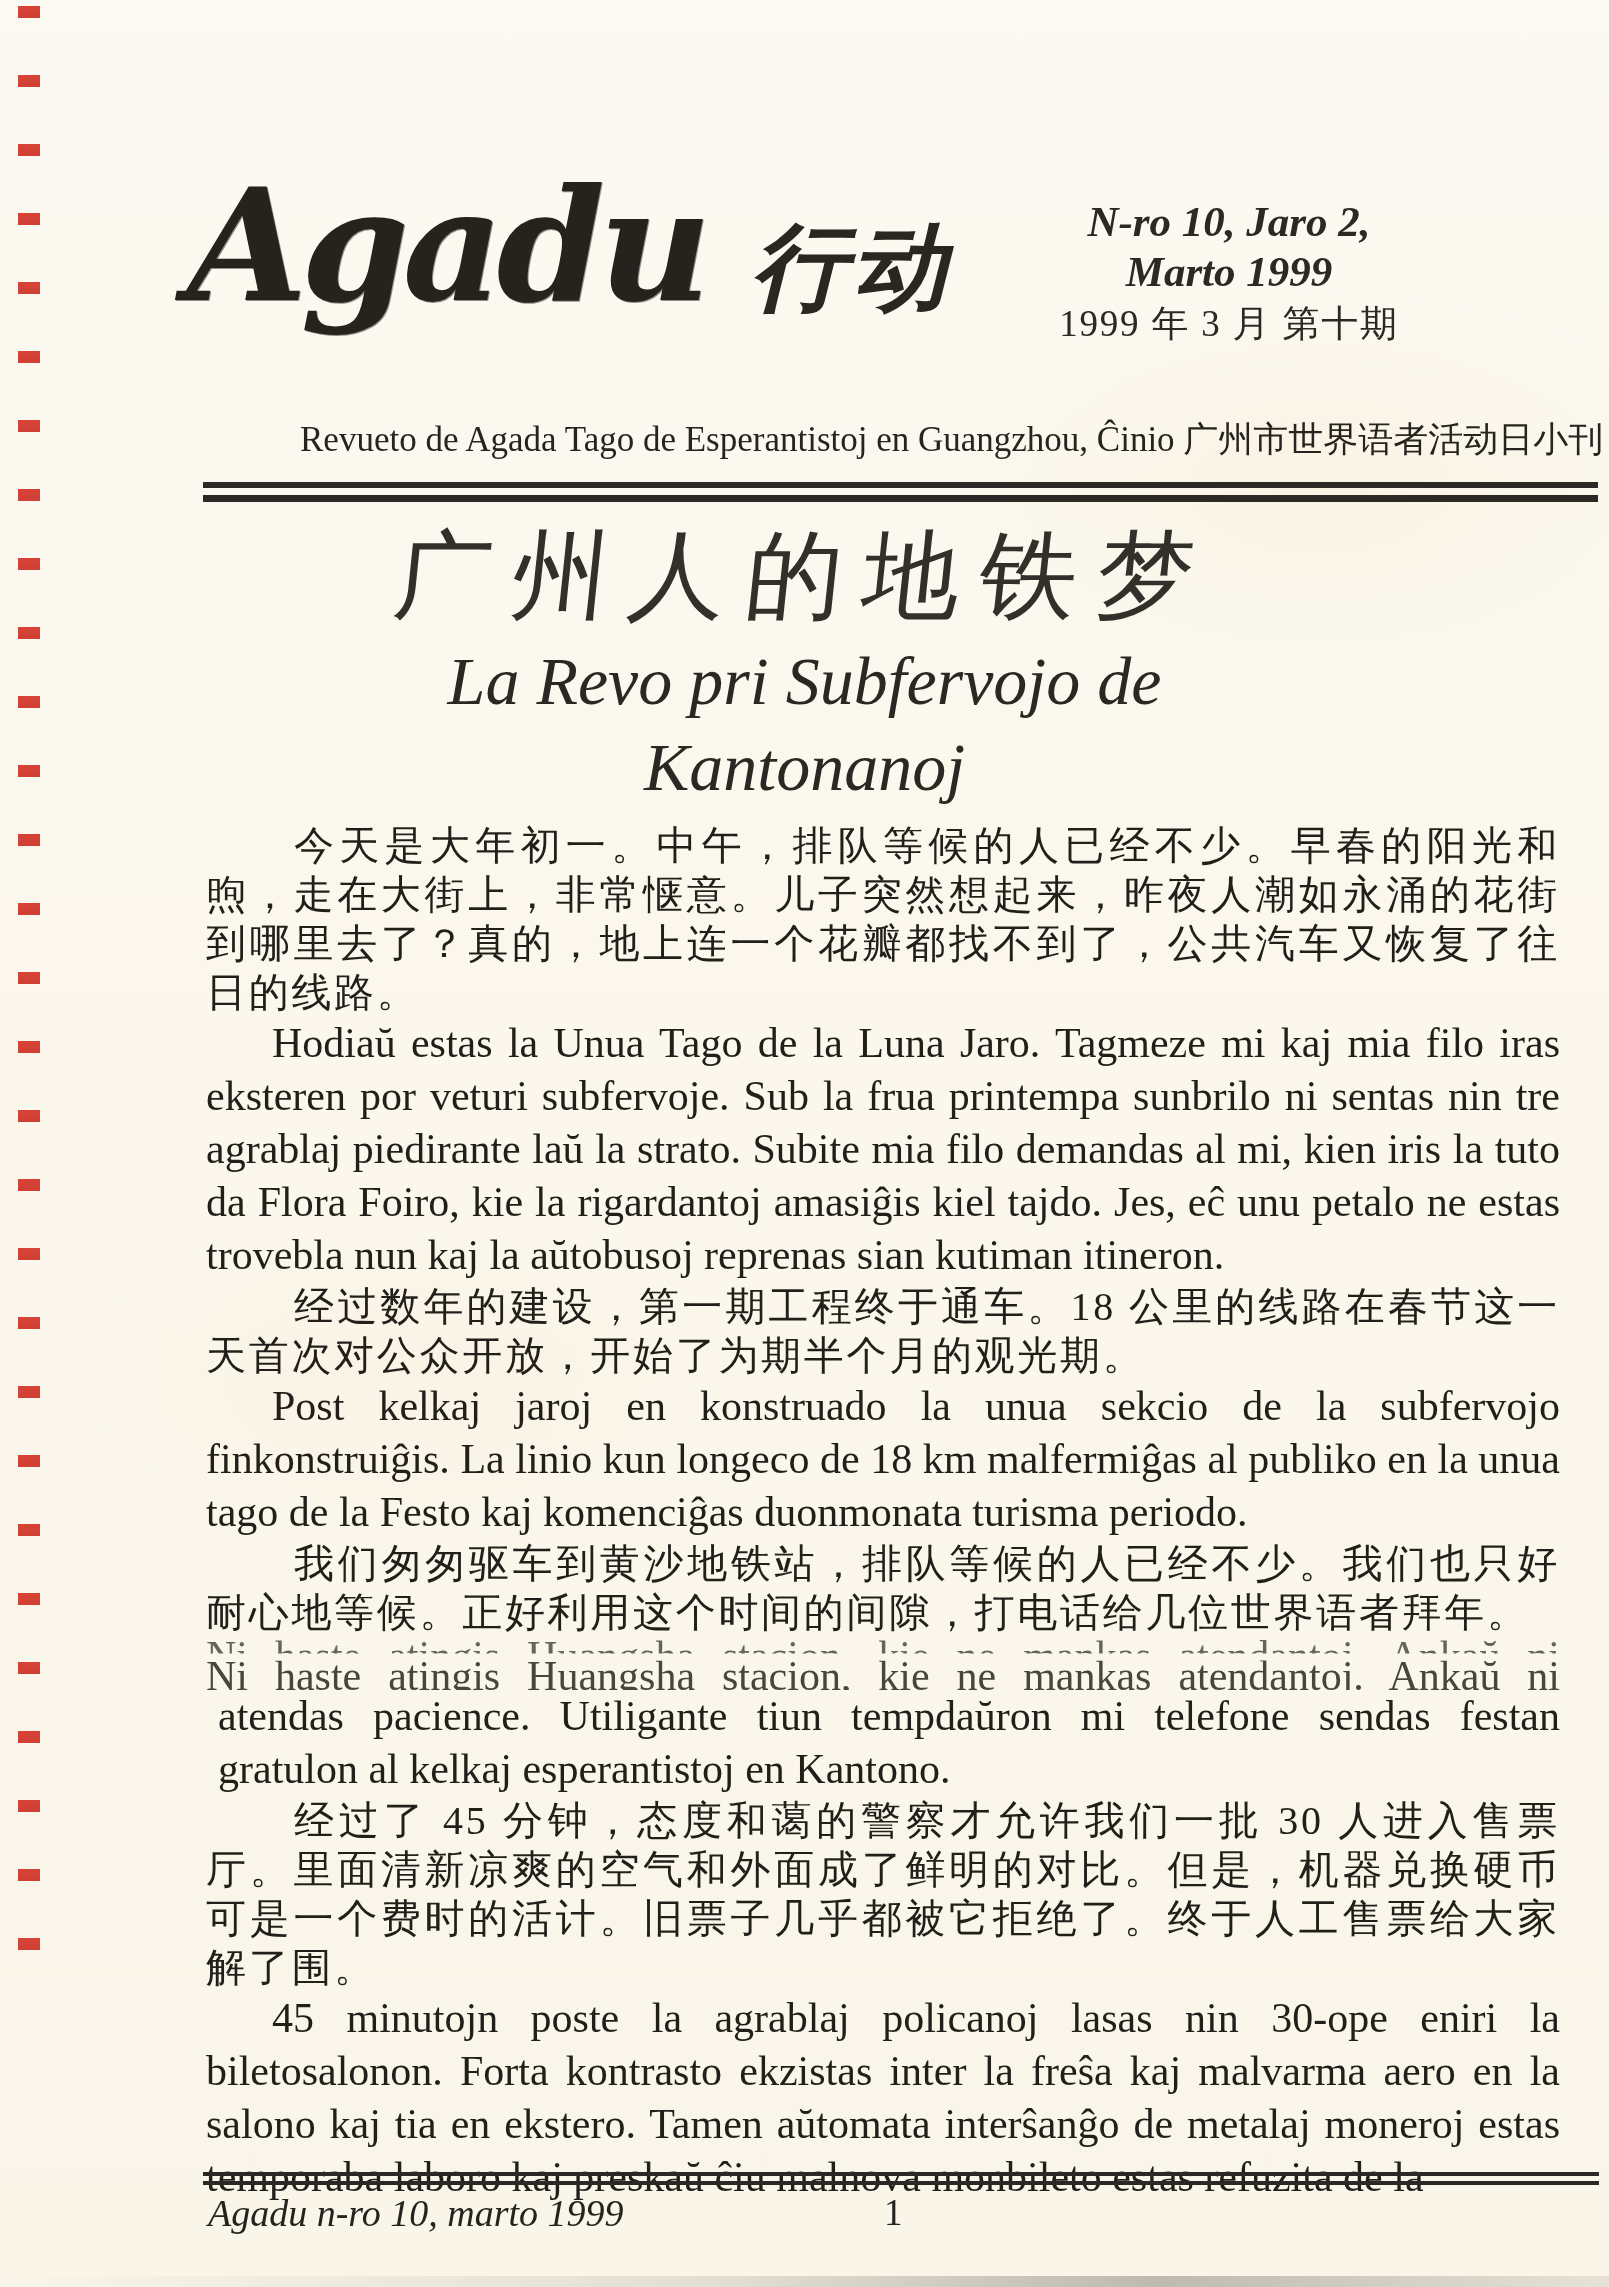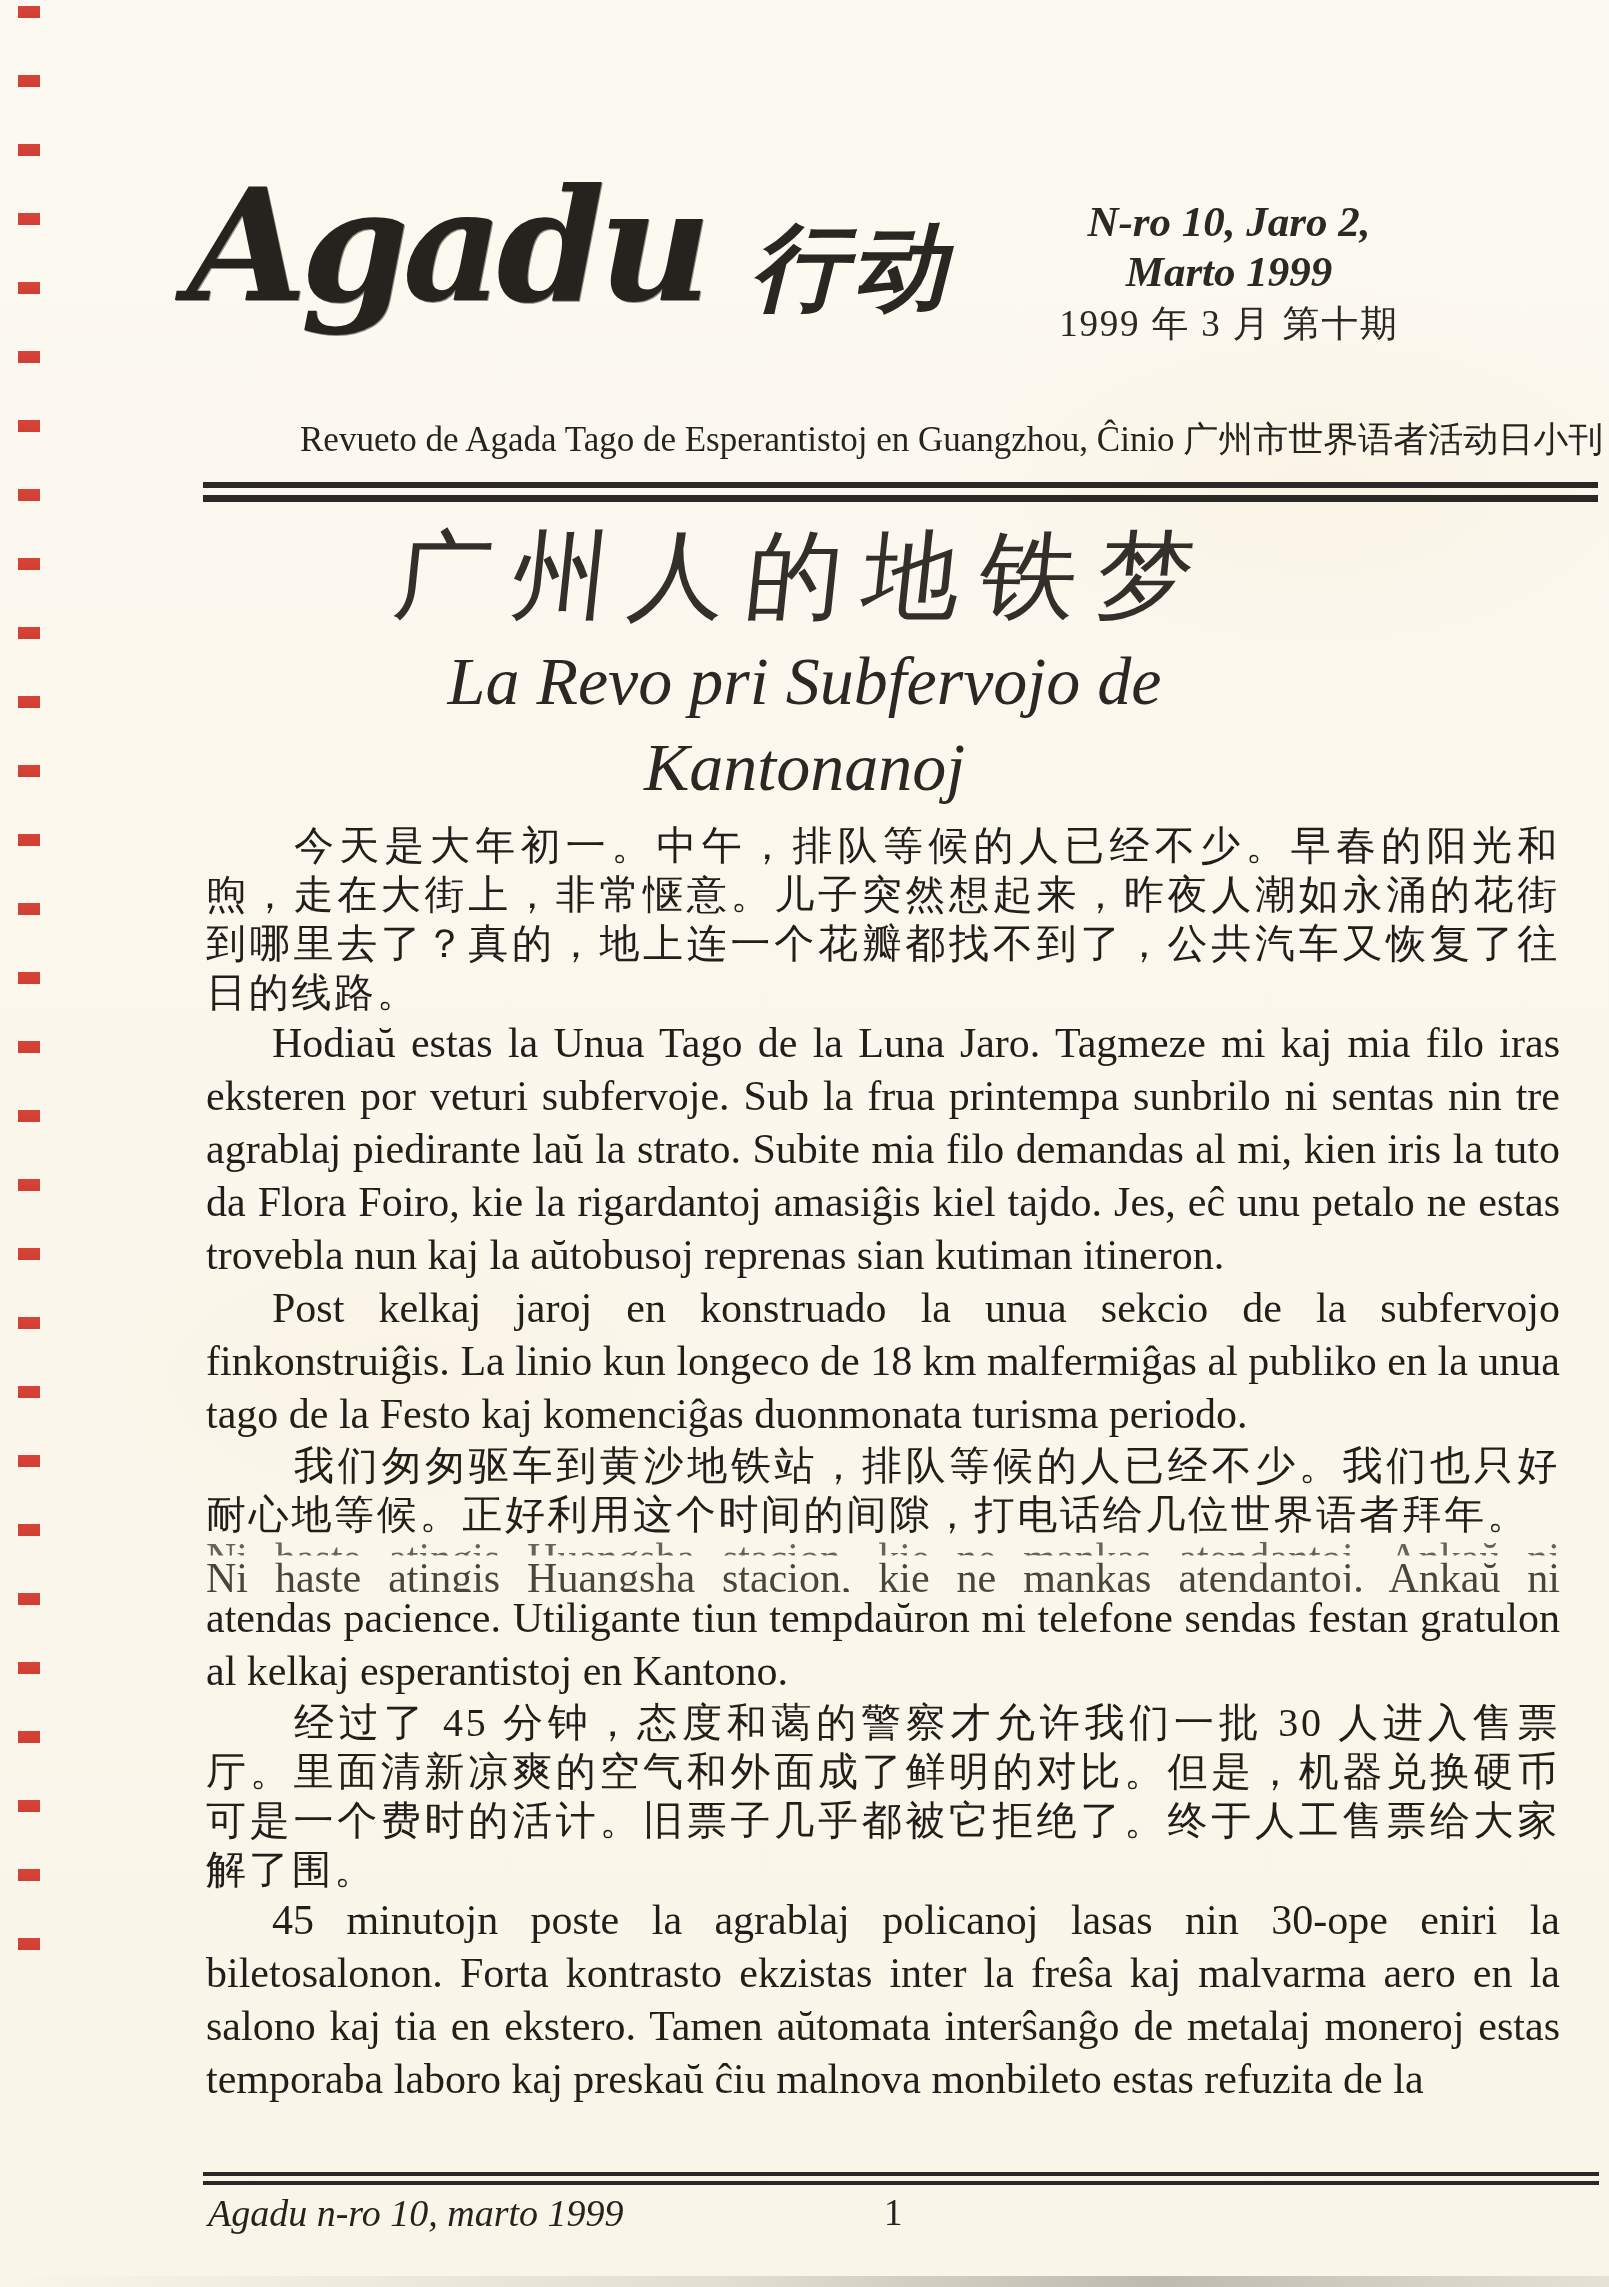"经过数年的建设，第一期工程终于通车。18" p.zh { html: none -> <p>经过数年的建设，第一期工程终于通车。18 公里的线路在春节这一天首次对公众开放，开始了为期半个月的观光期。</p> }
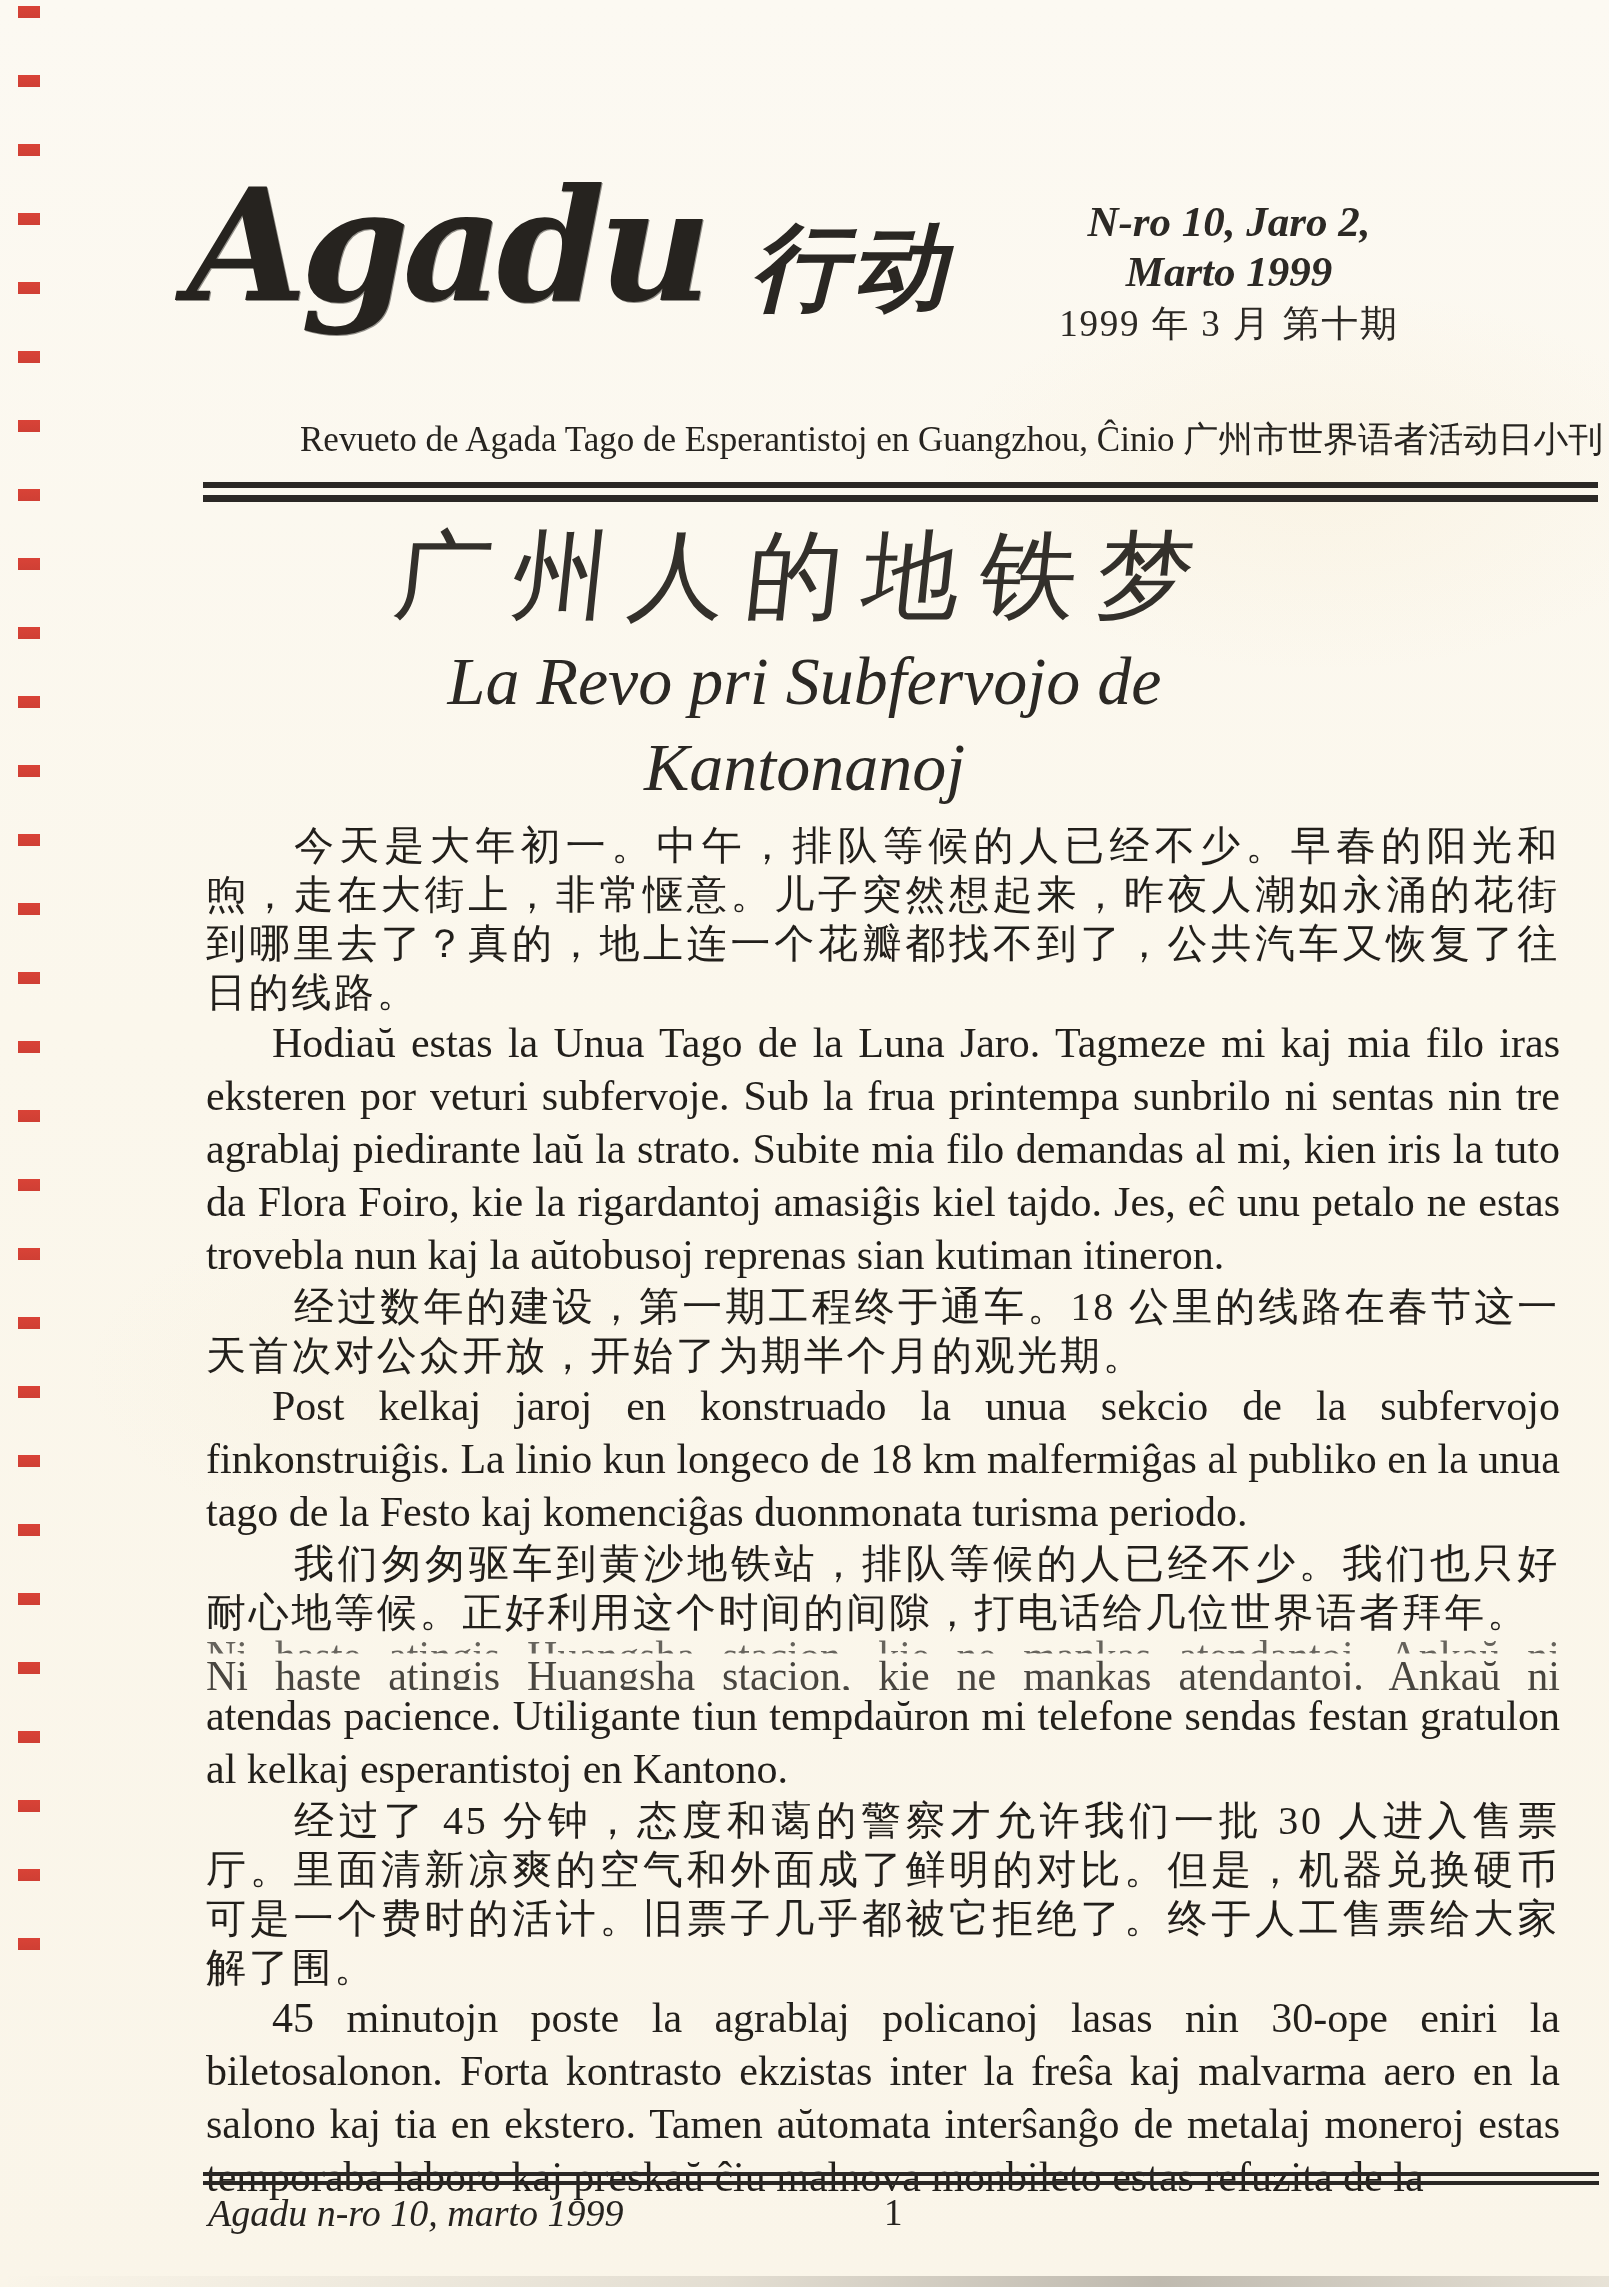"atendas pacience. Utiligante tiun" .article p.cont { margin-left: none -> 12px }
